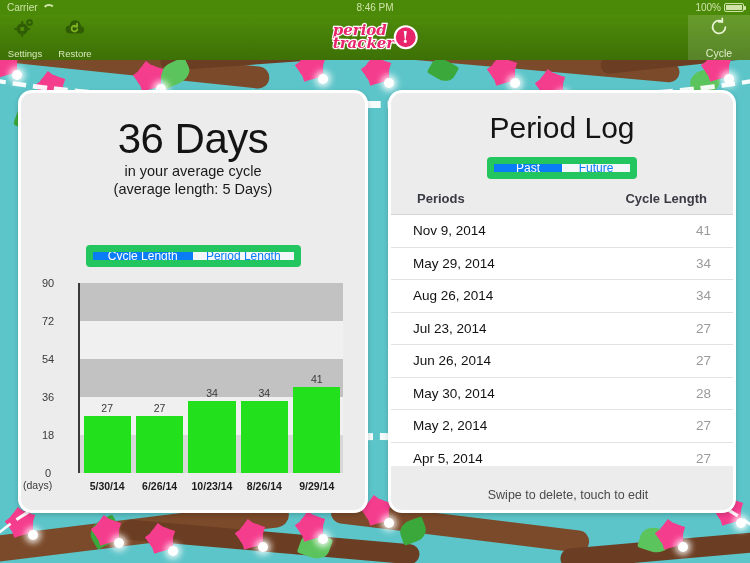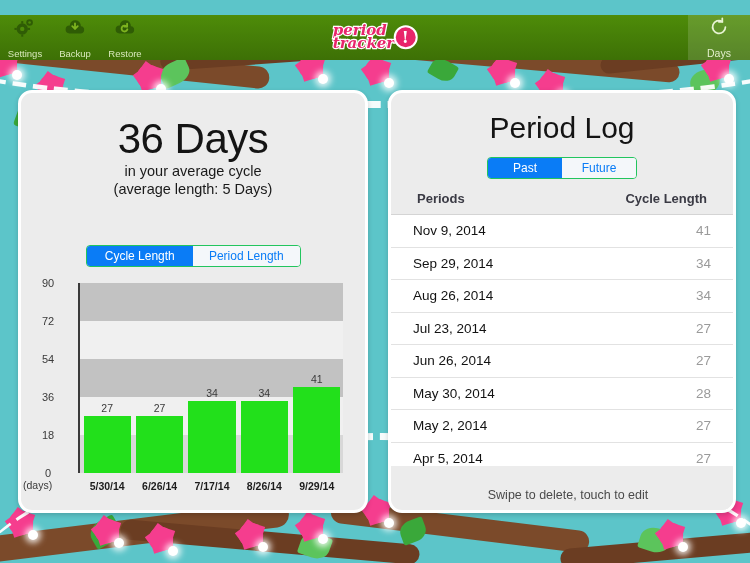"Carrier" div.statusbar { html: none -> <div> <div> <span>Carrier</span> <span></span> </div> <div>8:46 PM</div> <div> <span>100%</span> <span> <i></i> </span> </div> </div> }
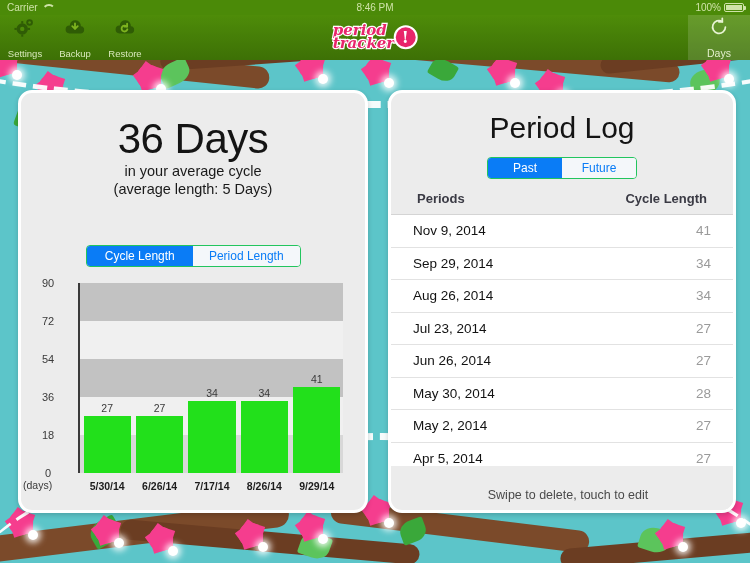"Backup" div.tbitem { html: <div> <span> <svg> <path></path> <path></path> </svg> </span> <span>Backup</span> </div> -> none }
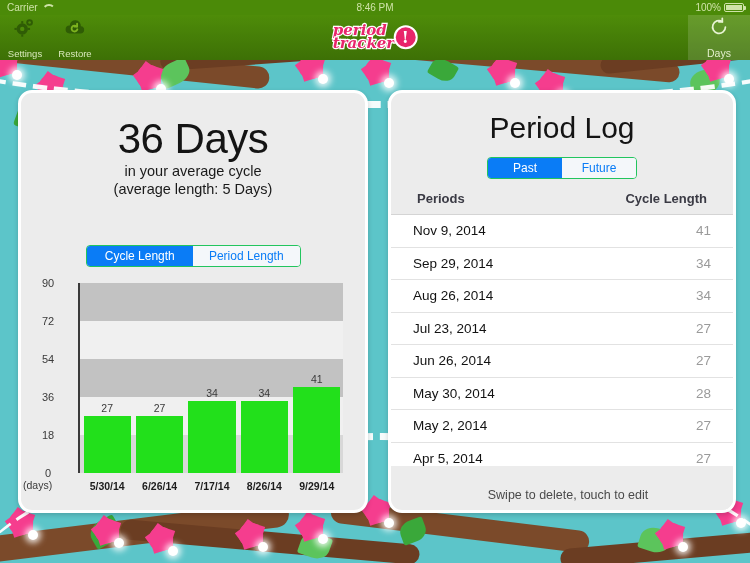"Days" span.lbl { text: Days -> Cycle }
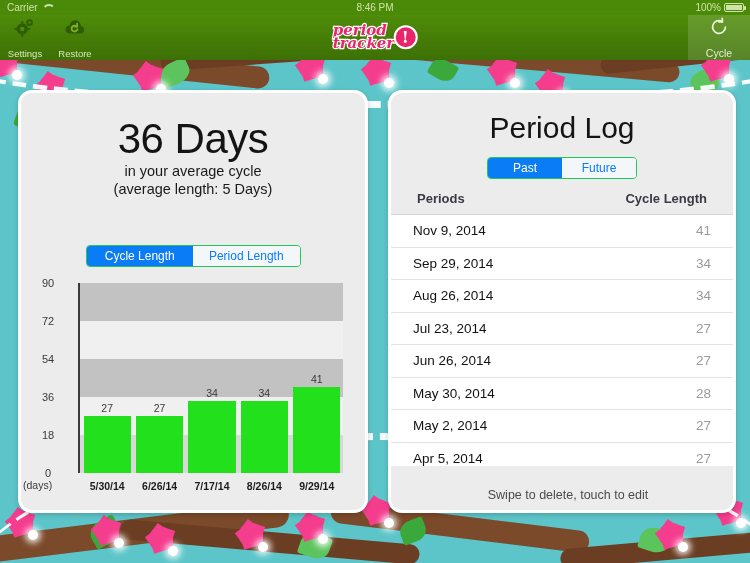"Past" .seg { border: 1px solid #22c55e -> 7px solid #22c55e }
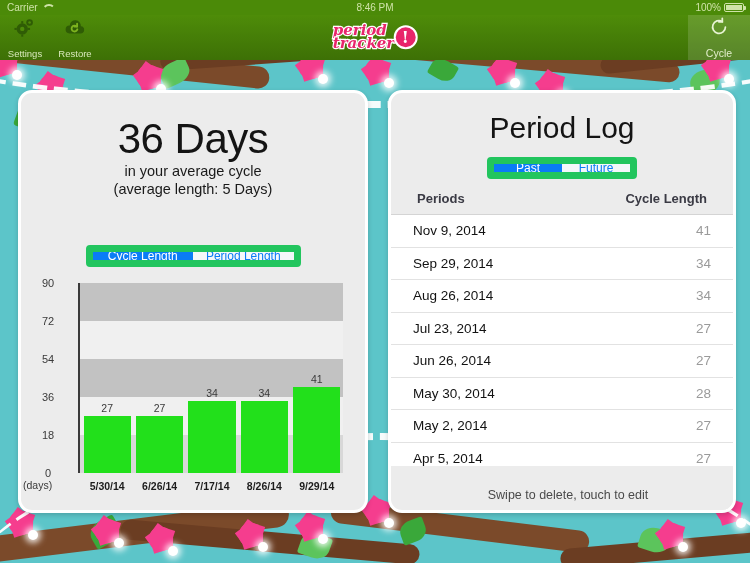"Sep 29, 2014" span.d { text: Sep -> May }
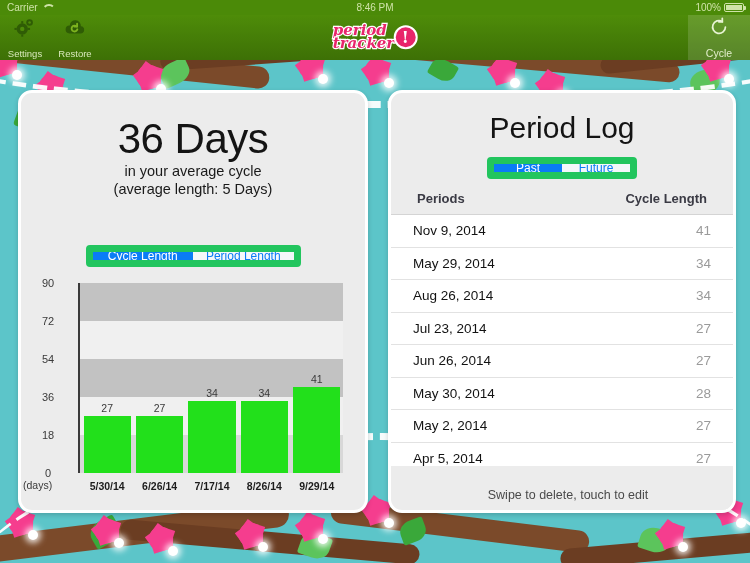"7/17/14" span { text: 7/17/14 -> 10/23/14 }
